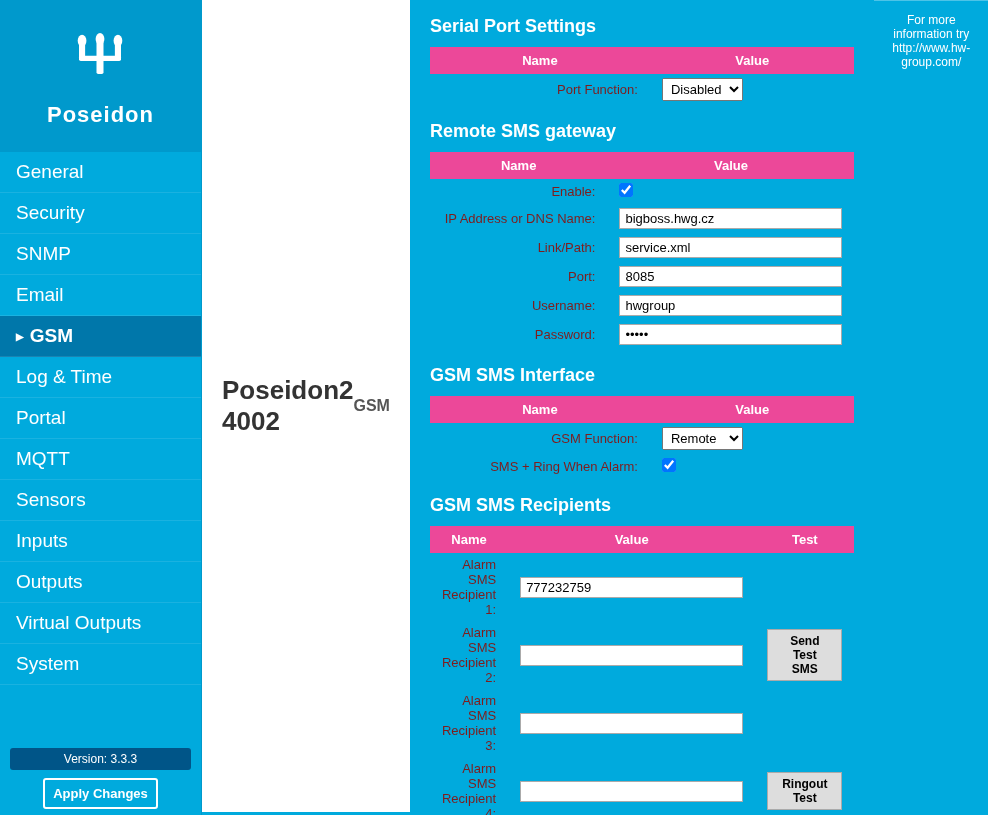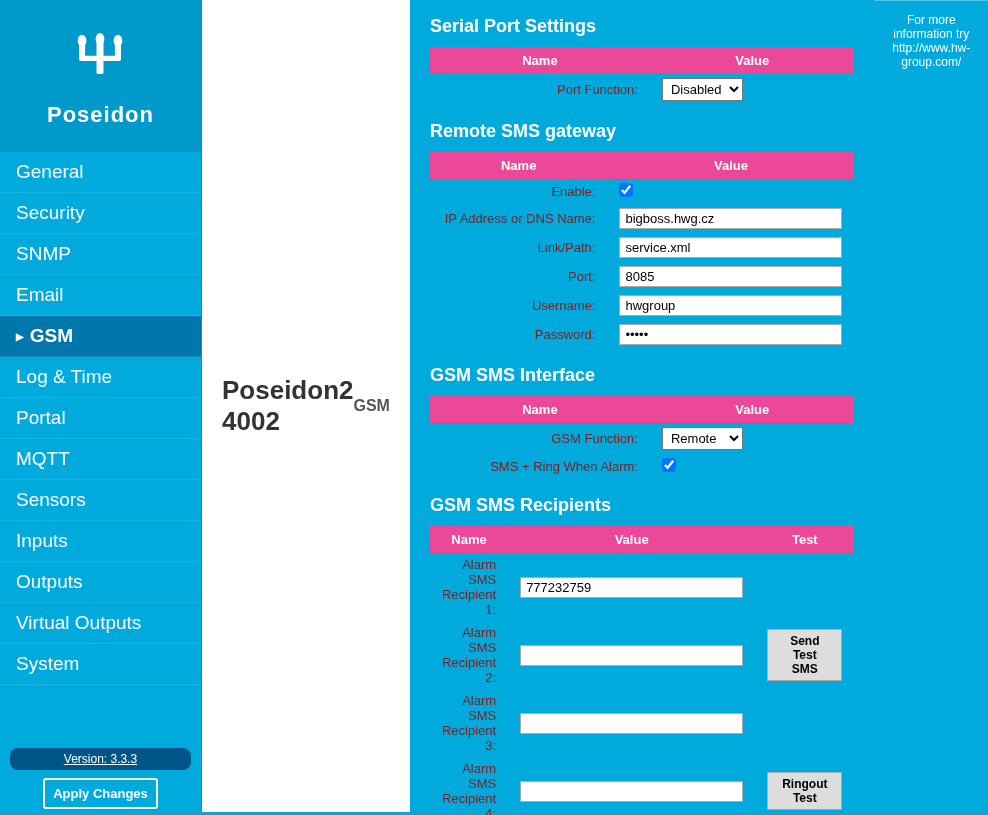"Version: 3.3.3" .version-box { border-radius: 8px -> 3px; text-decoration: underline -> none }
